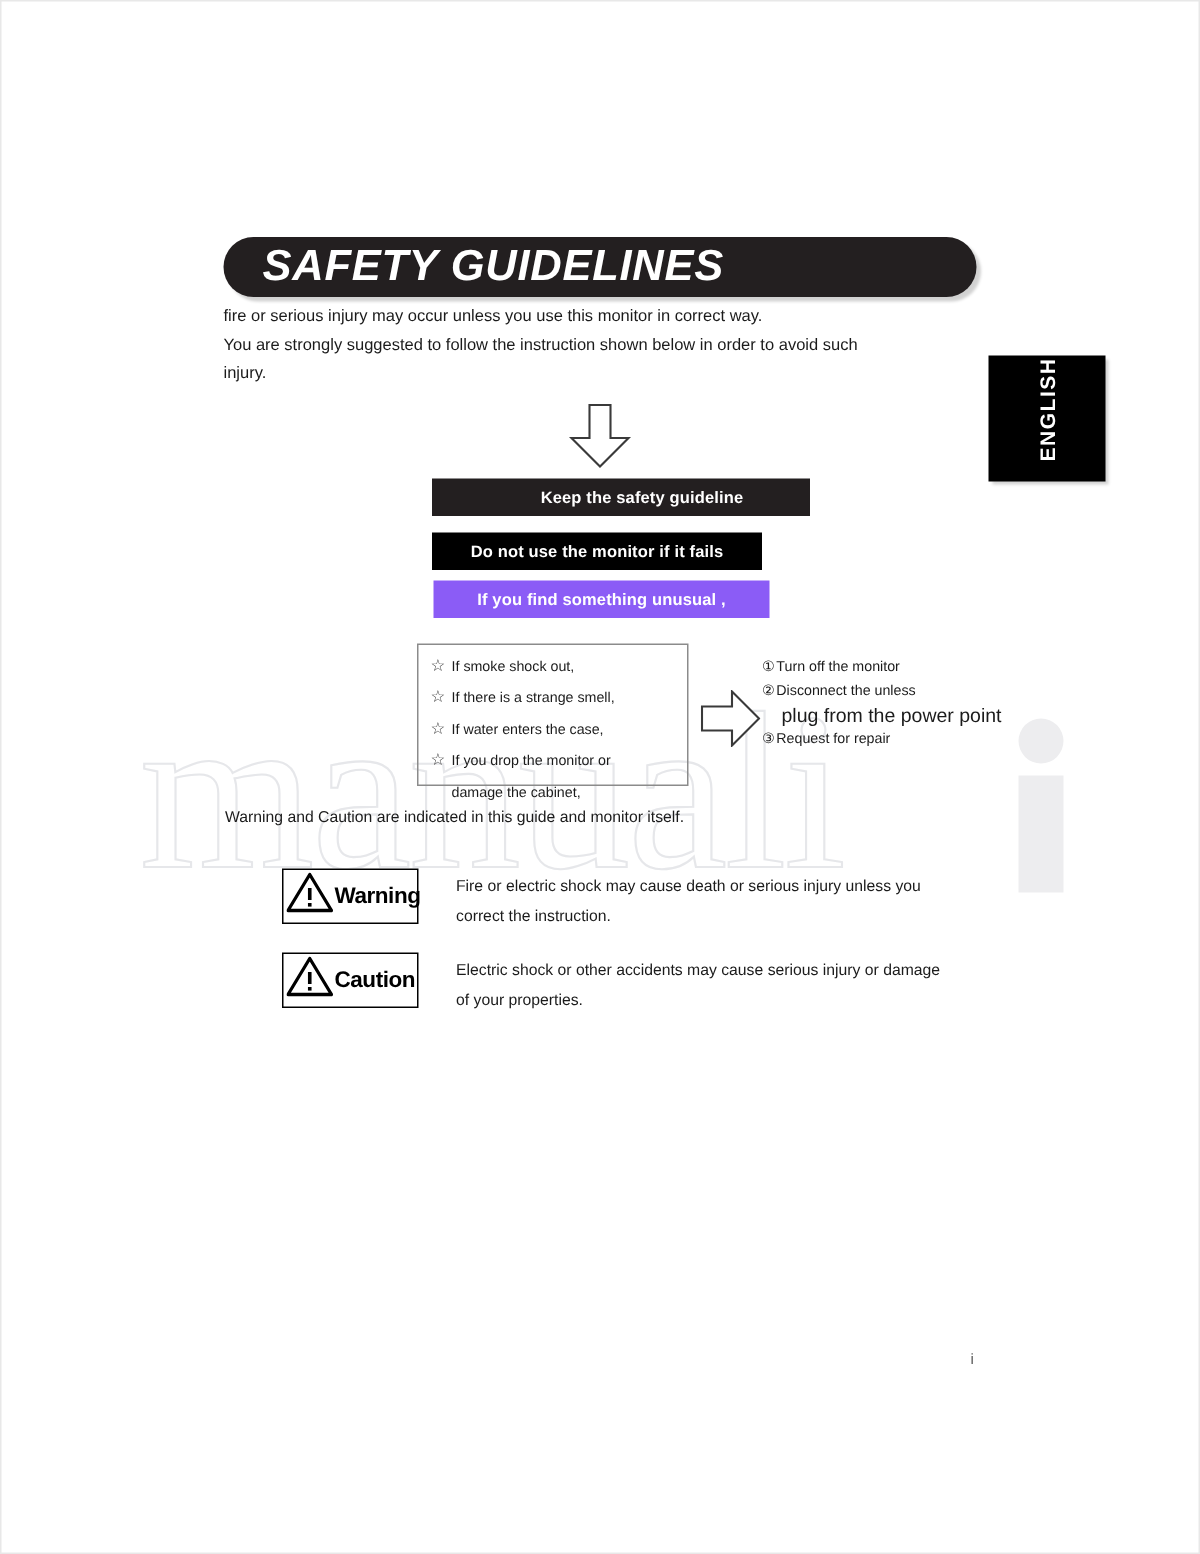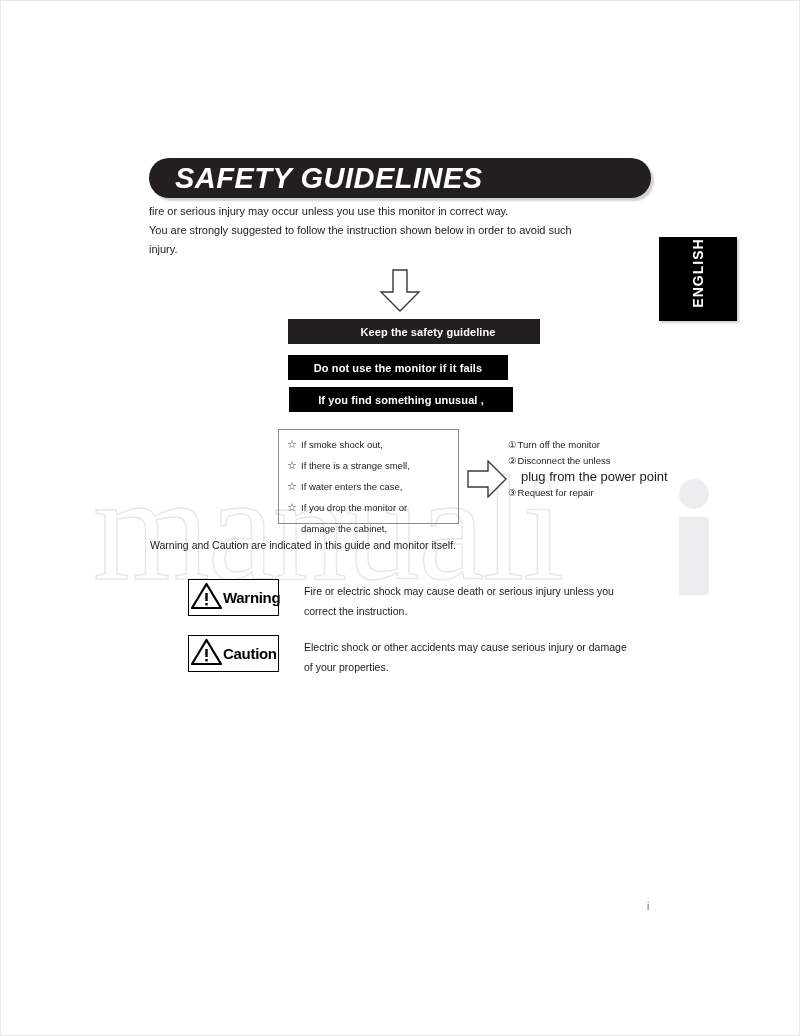"If you find something unusual" .bar-3 { background: #000000 -> #8b5cf6 }
